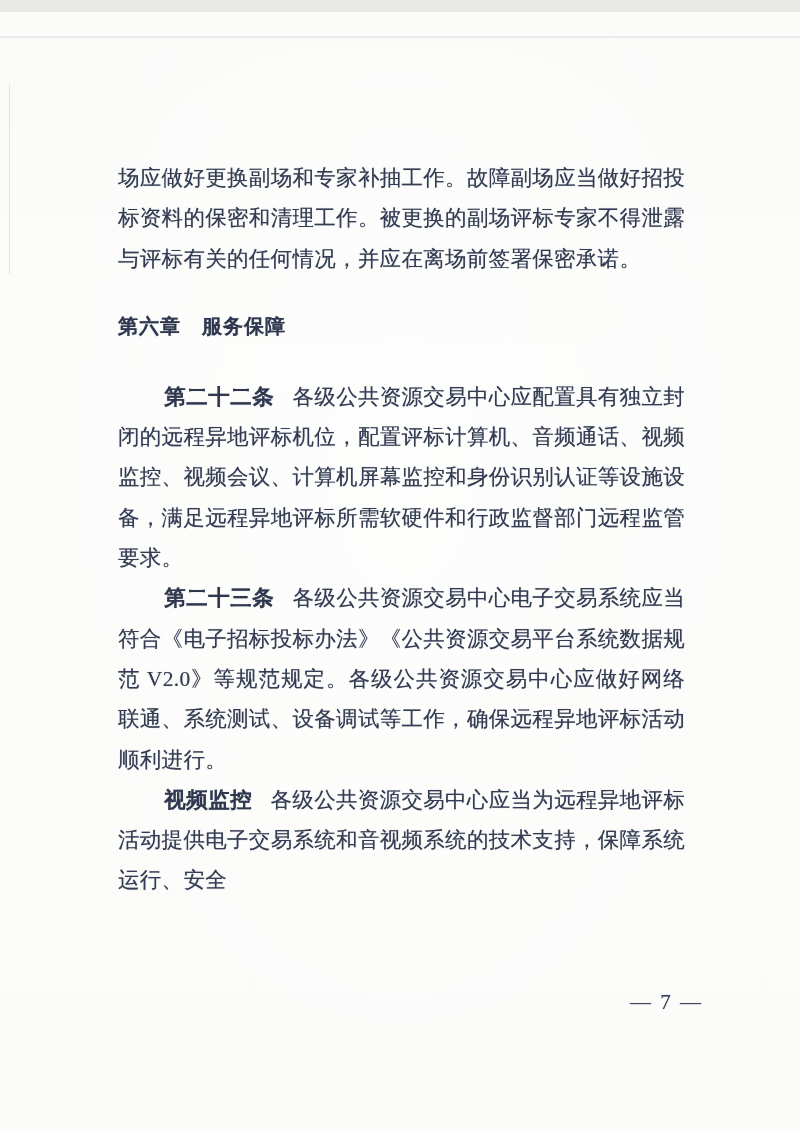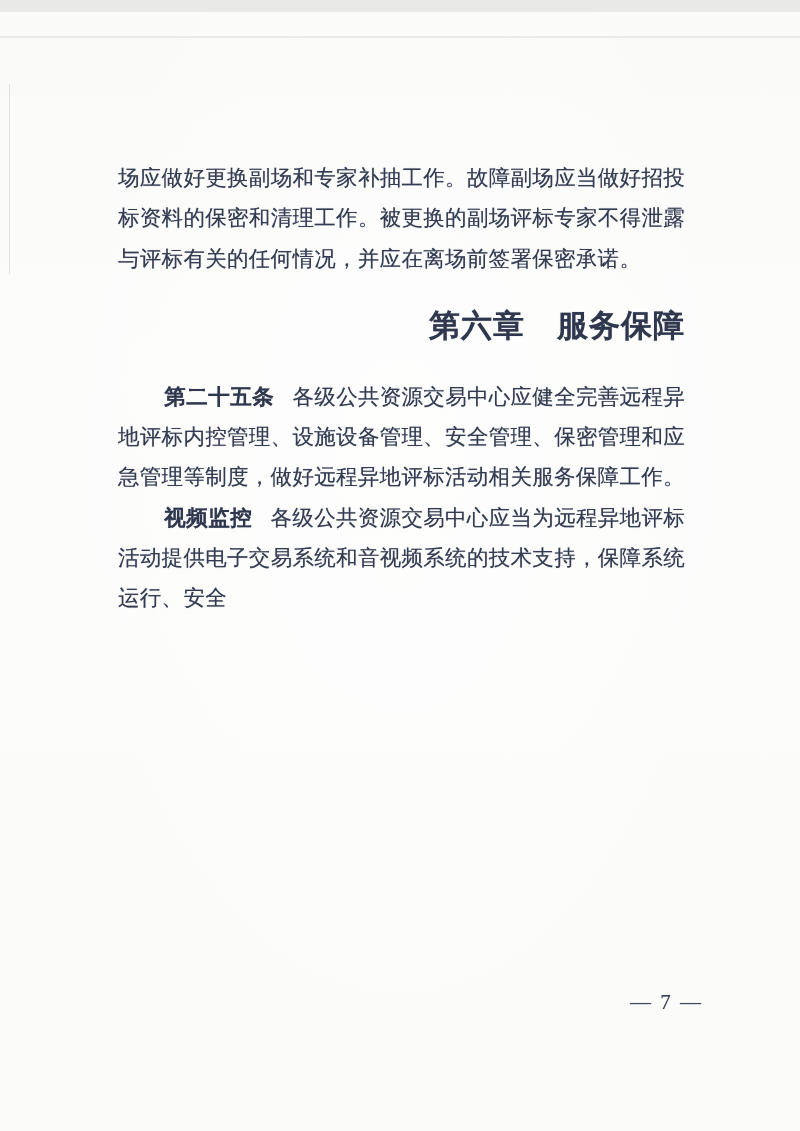"第六章 服务保障" .chapter-heading { font-size: 31px -> 20px; text-align: right -> left }
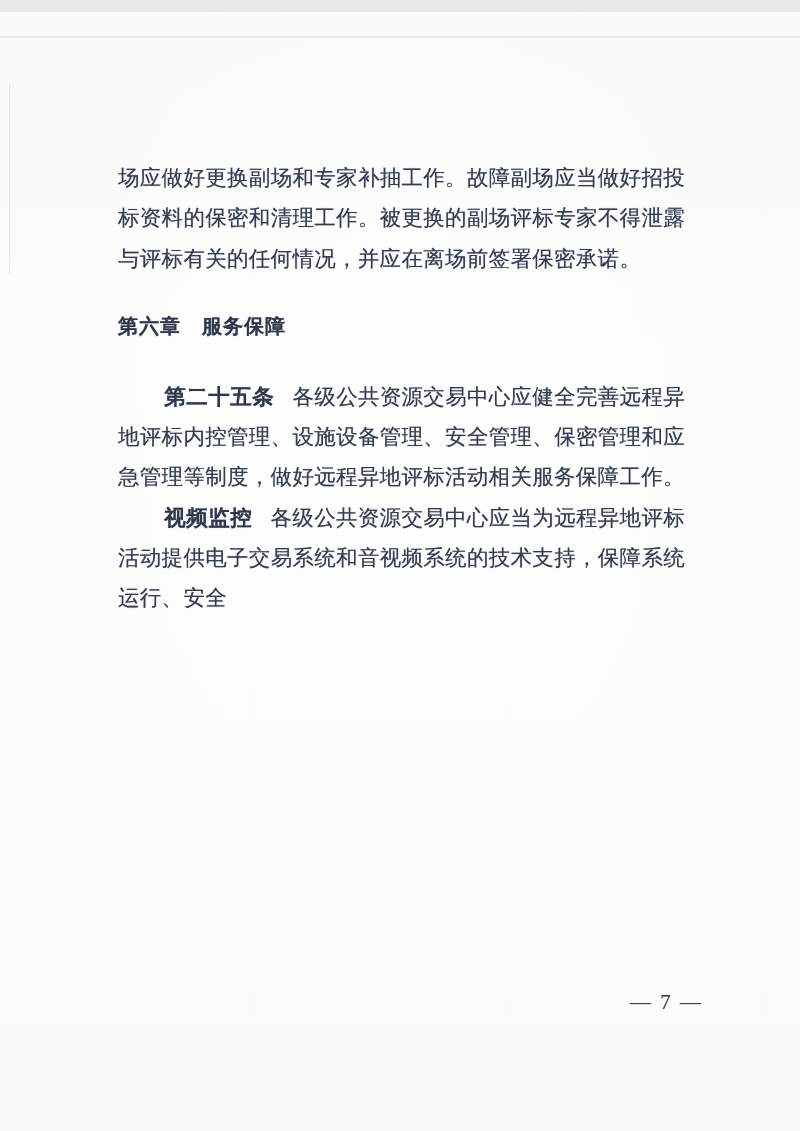"第二十二条" p.body-text { html: none -> <p> <span>第二十二条</span><span>各级公共资源交易中心应配置具有独立封闭的远程异地评标机位，配置评标计算机、音频通话、视频监控、视频会议、计算机屏幕监控和身份识别认证等设施设备，满足远程异地评标所需软硬件和行政监督部门远程监管要求。</span> </p> }
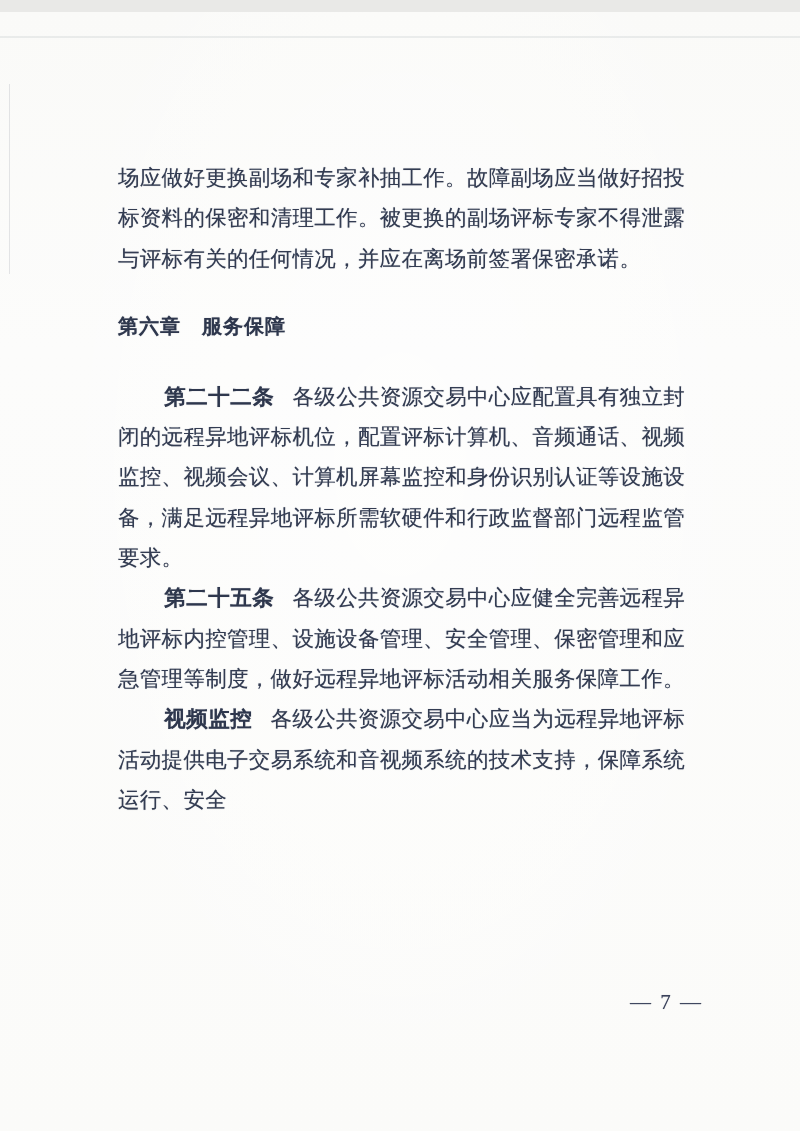"第二十三条" p.body-text { html: none -> <p> <span>第二十三条</span><span>各级公共资源交易中心电子交易系统应当符合《电子招标投标办法》《公共资源交易平台系统数据规范 V2.0》等规范规定。各级公共资源交易中心应做好网络联通、系统测试、设备调试等工作，确保远程异地评标活动顺利进行。</span> </p> }
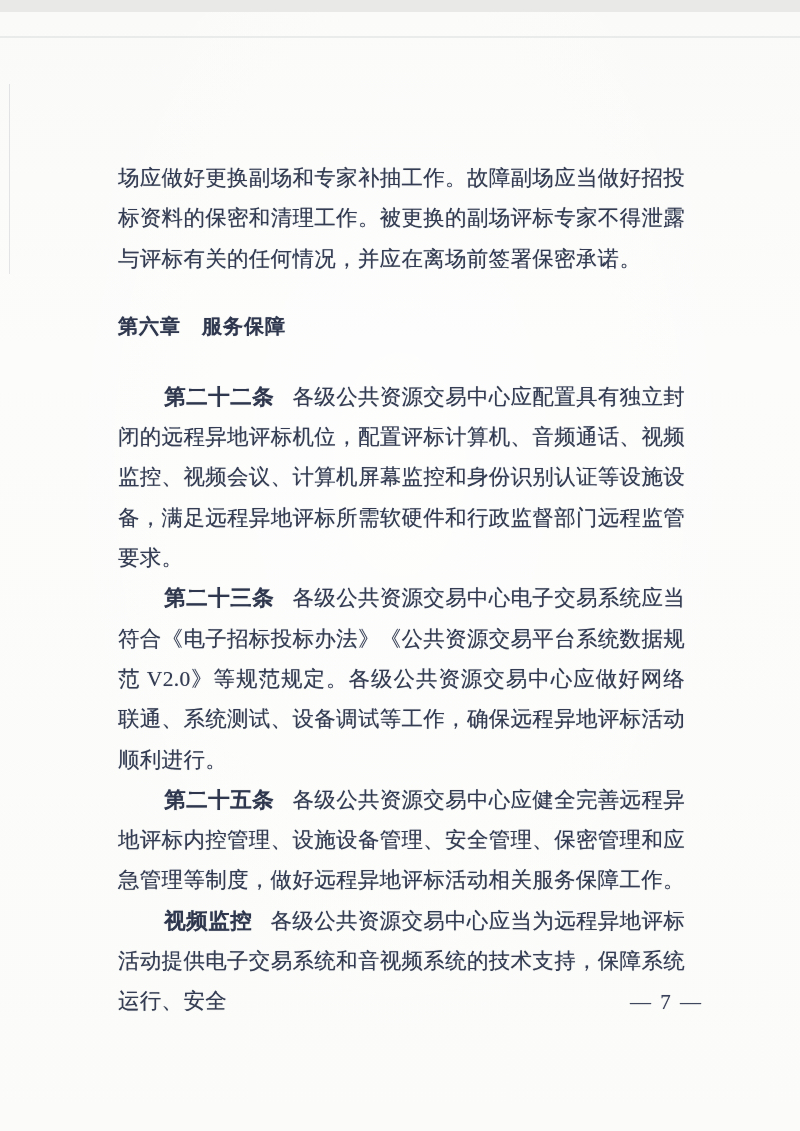"第二十五条" p.body-text { html: <p> <span>第二十五条</span><span>各级公共资源交易中心应健全完善远程异地评标内控管理、设施设备管理、安全管理、保密管理和应急管理等制度，做好远程异地评标活动相关服务保障工作。</span> </p> -> none }
